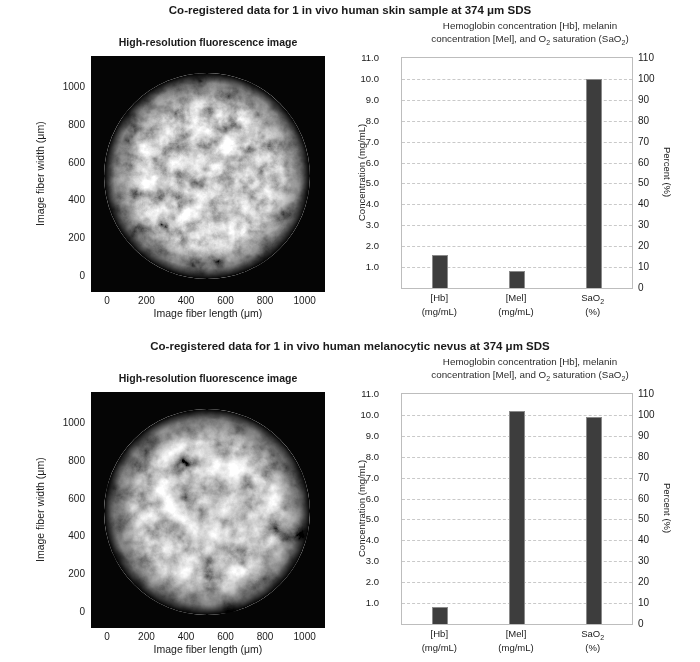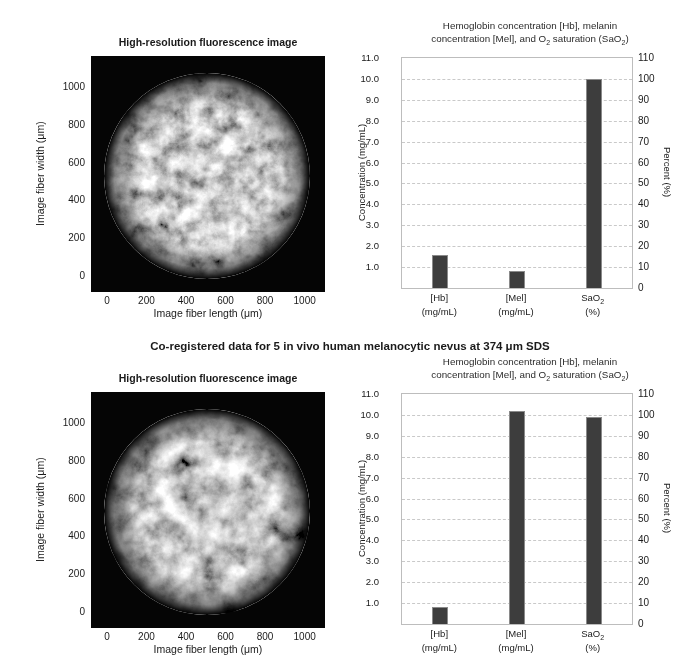"Co-registered data for 1 in vivo human skin" div.row-title { html: none -> <div>Co-registered data for 1 in vivo human skin sample at 374 μm SDS</div> }
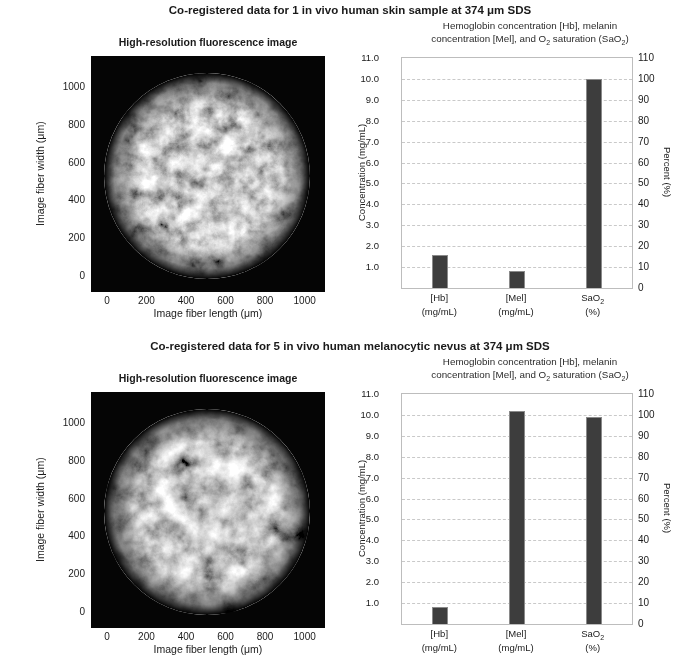"Co-registered data for 5 in" div.row-title { text: 5 -> 1 }
